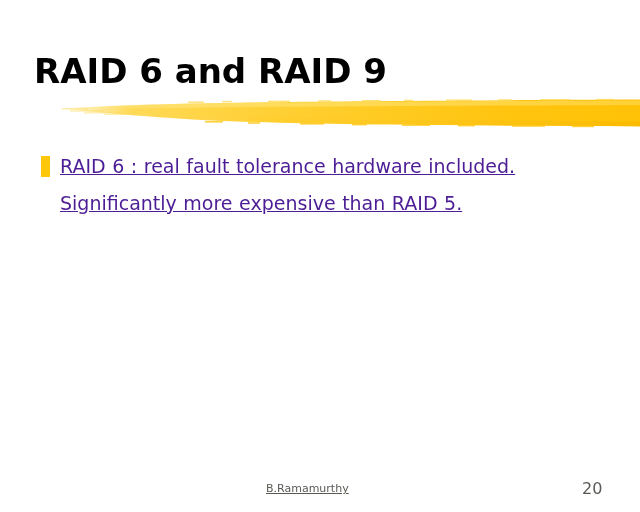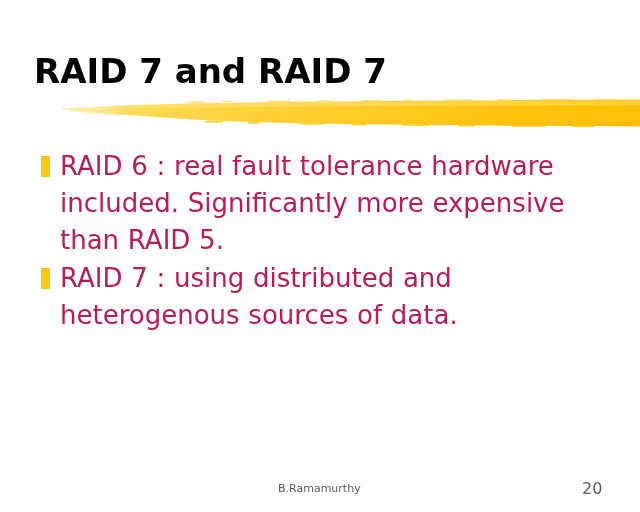"RAID 7 and RAID 7" div { text: 7 and RAID 7 -> 6 and RAID 9 }
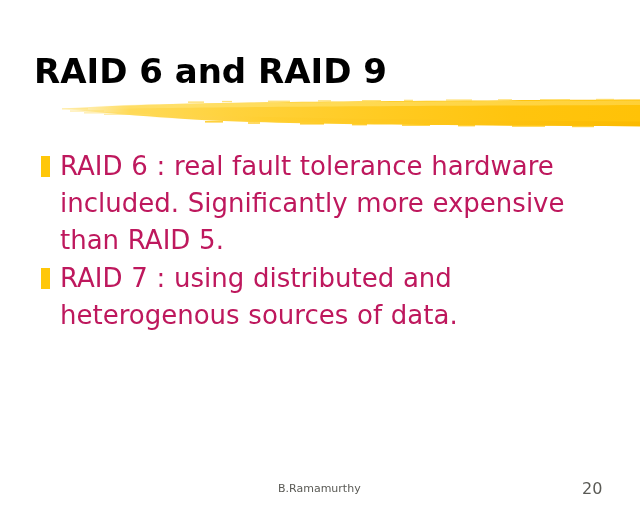"RAID 6 : real fault" .bullet-text { color: #be185d -> #4c1d95; font-size: 26px -> 19px; text-decoration: none -> underline }
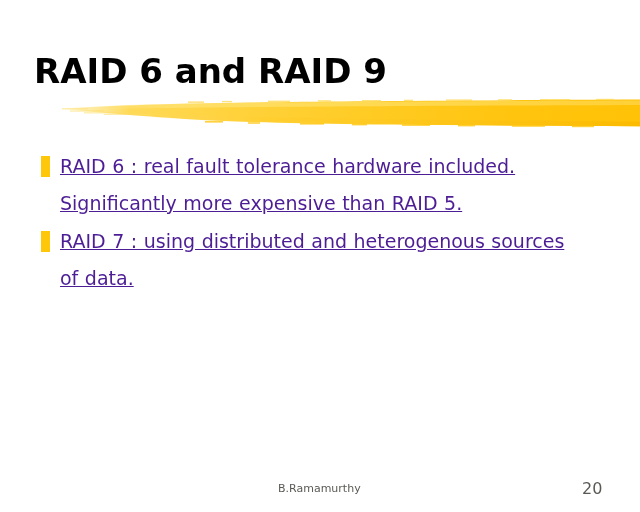"RAID 7 : using distributed" div.bullet-item { html: <div> <span></span> <div>RAID 7 : using distributed and heterogenous sources of data.</div> </div> -> none }
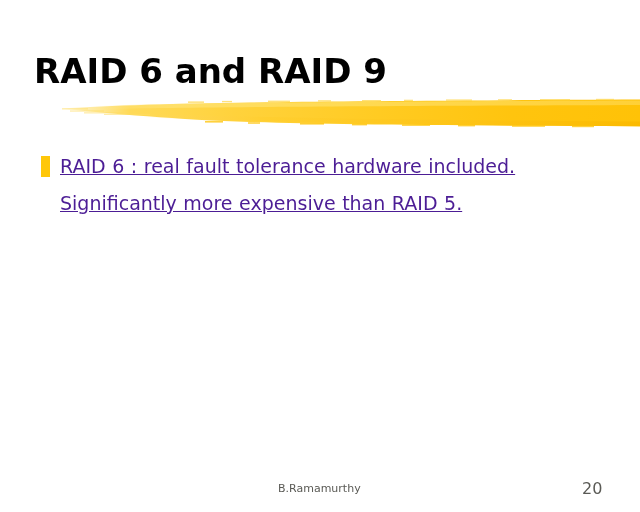"B.Ramamurthy" #footer-author { left: 278px -> 266px; text-decoration: none -> underline }
